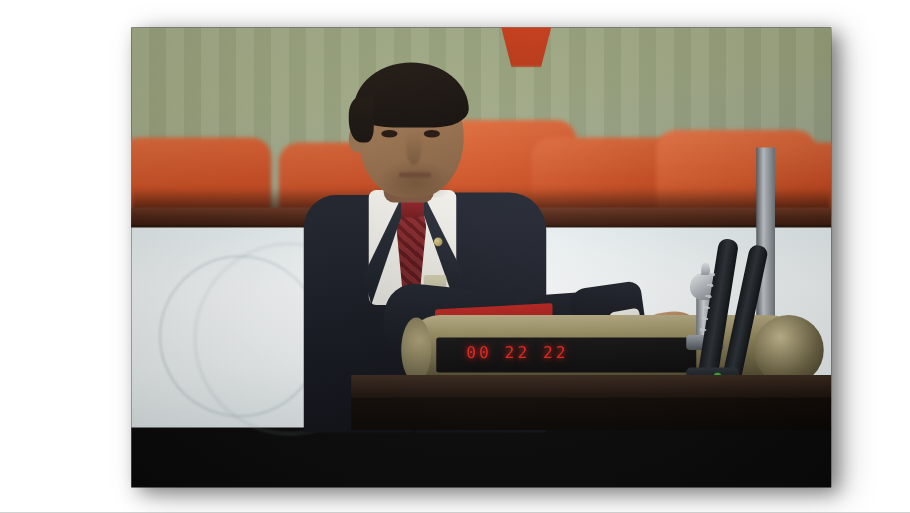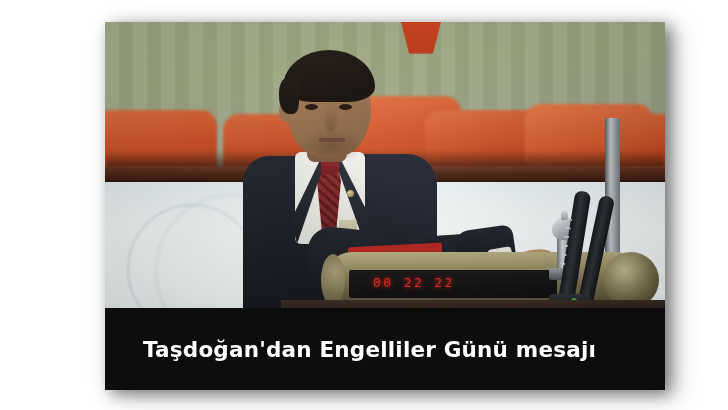"Taşdoğan'dan Engelliler Günü mesajı" div { html: <div> <div>Taşdoğan'dan Engelliler Günü mesajı</div> </div> -> none }
